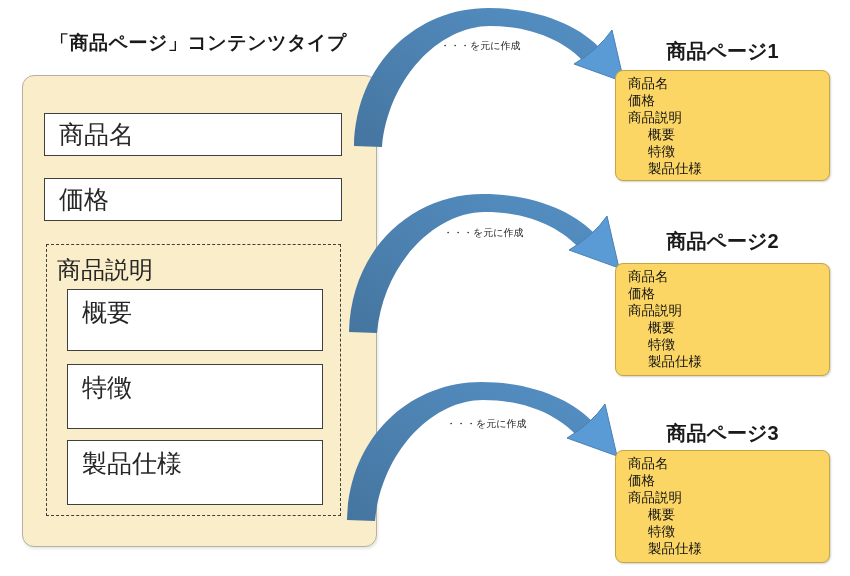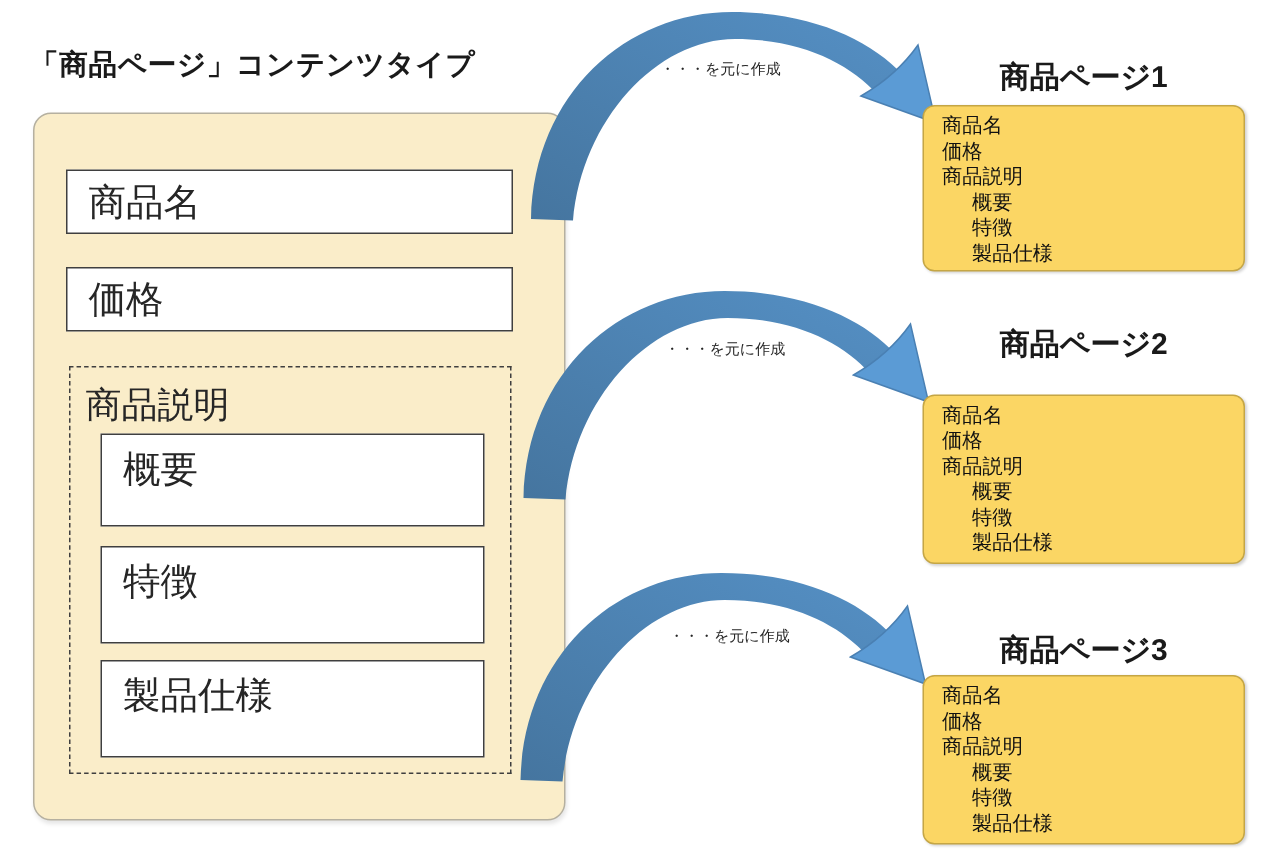"「商品ページ」コンテンツタイプ" .main-title { text-align: left -> center }
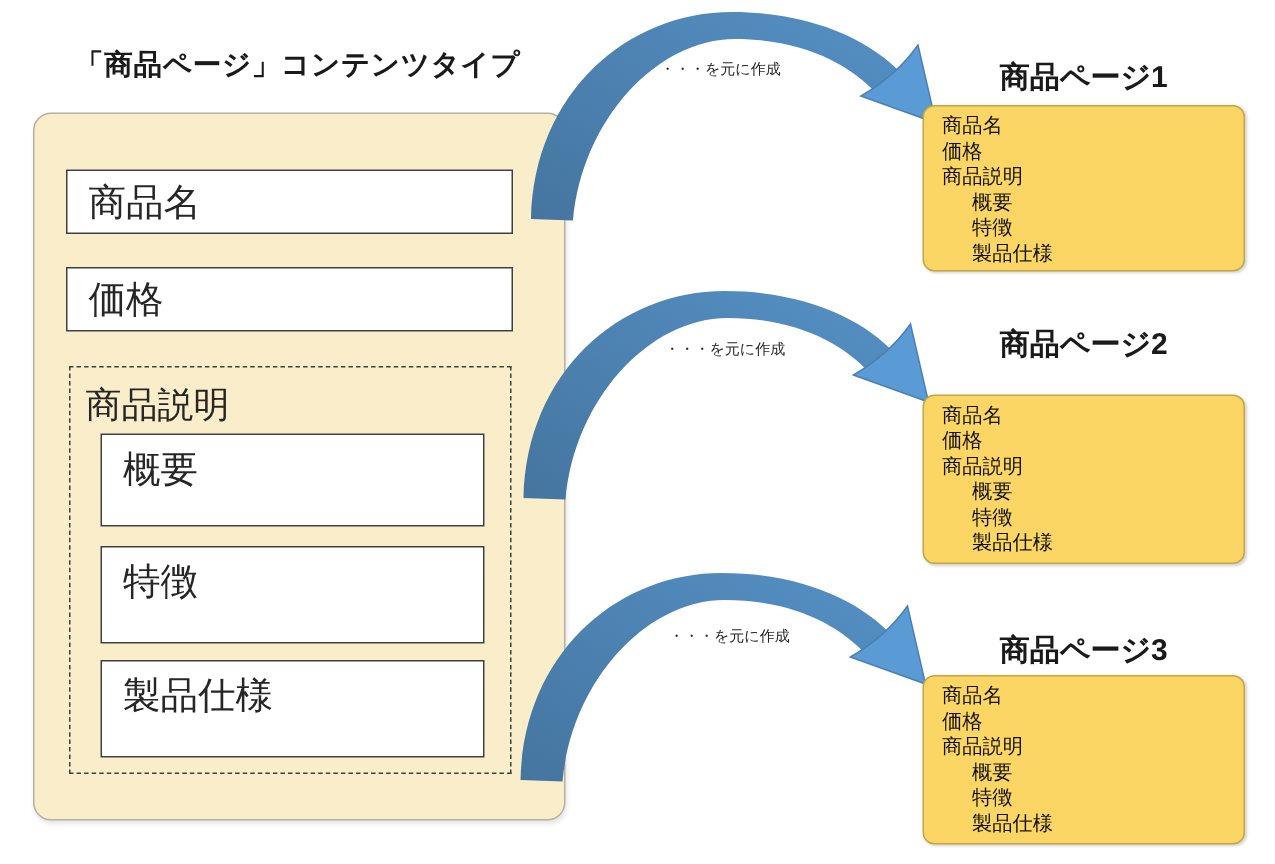"商品ページ2" .pt-2 { top: 216px -> 228px }
